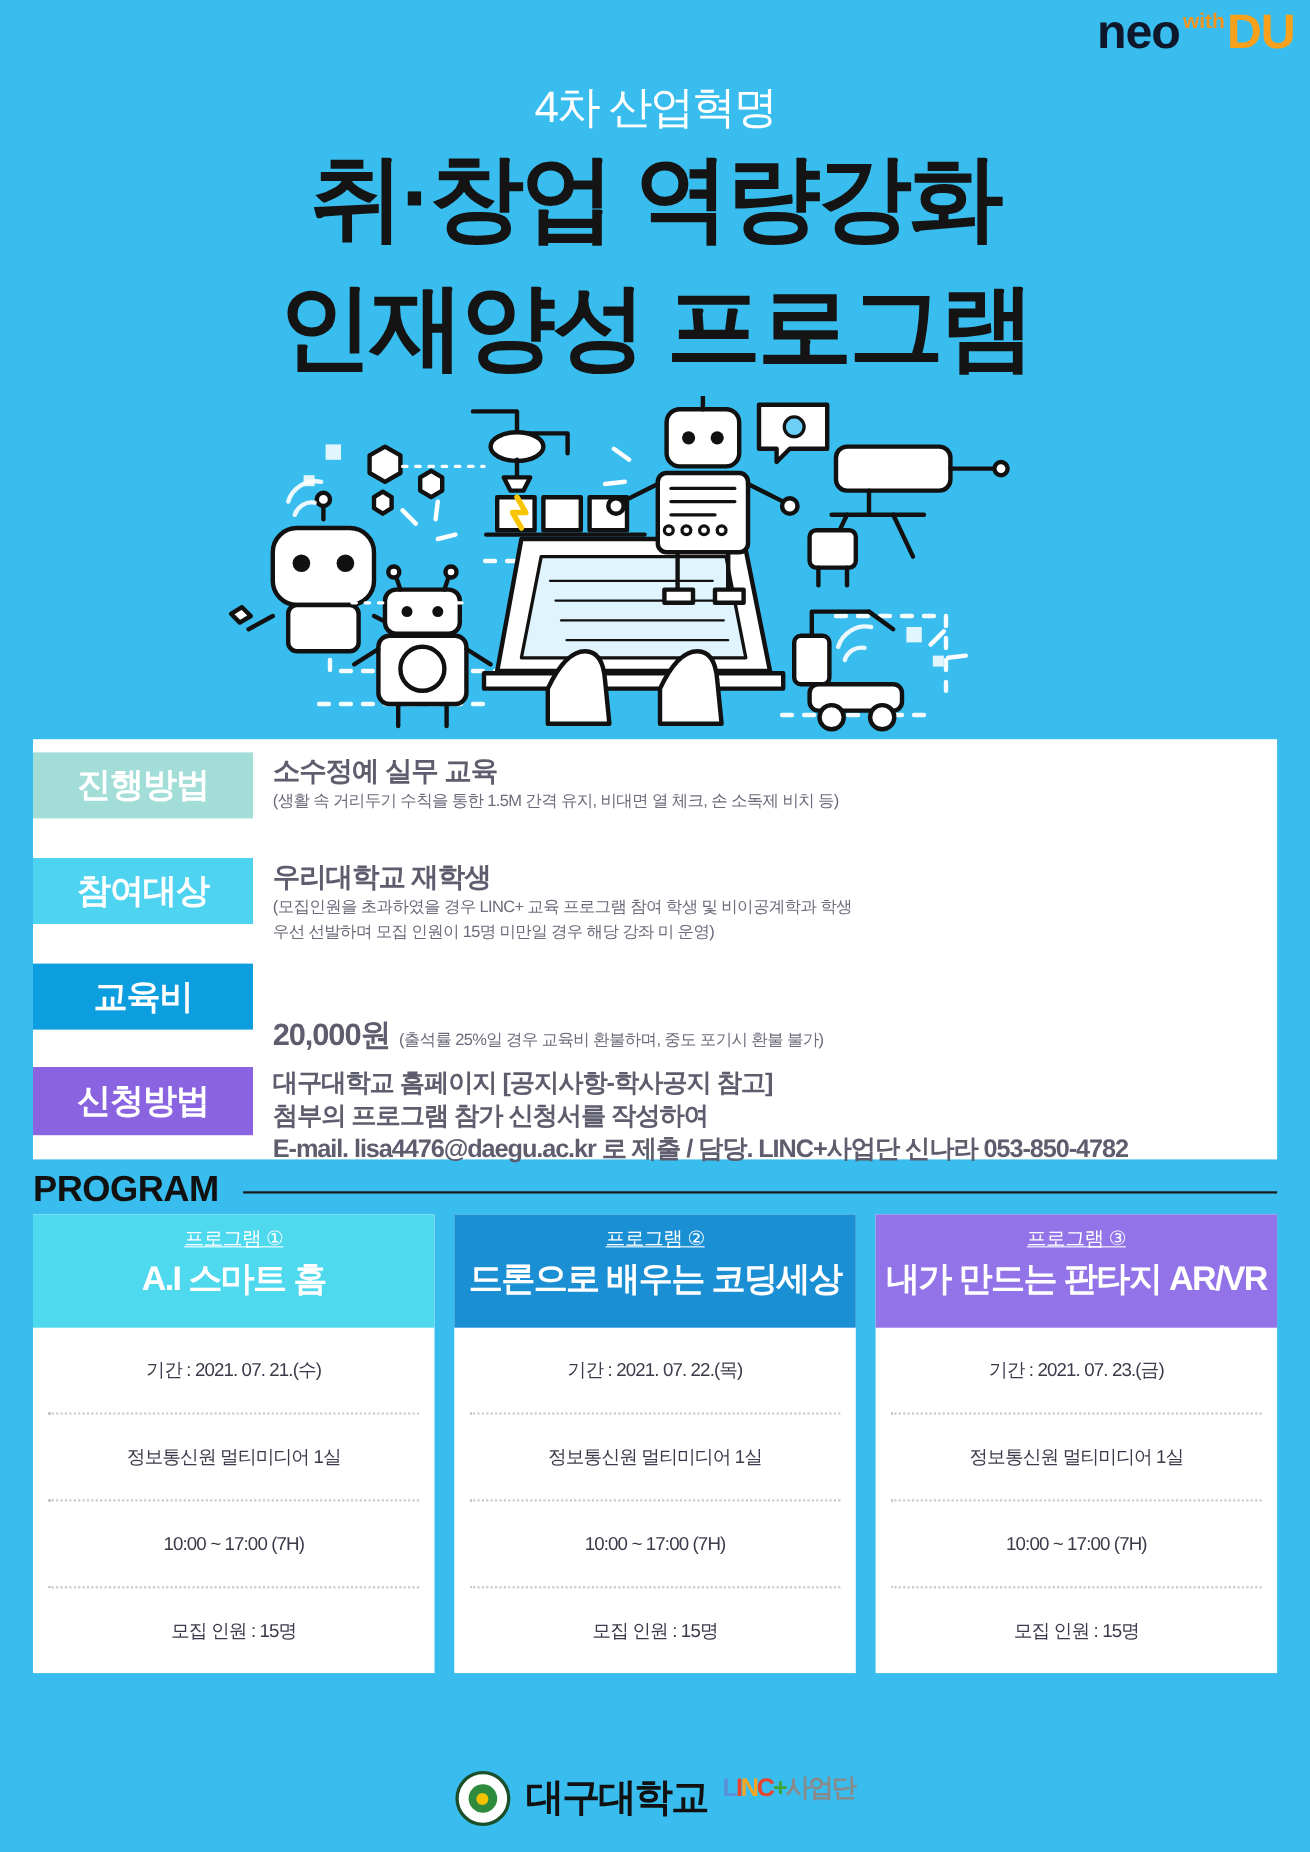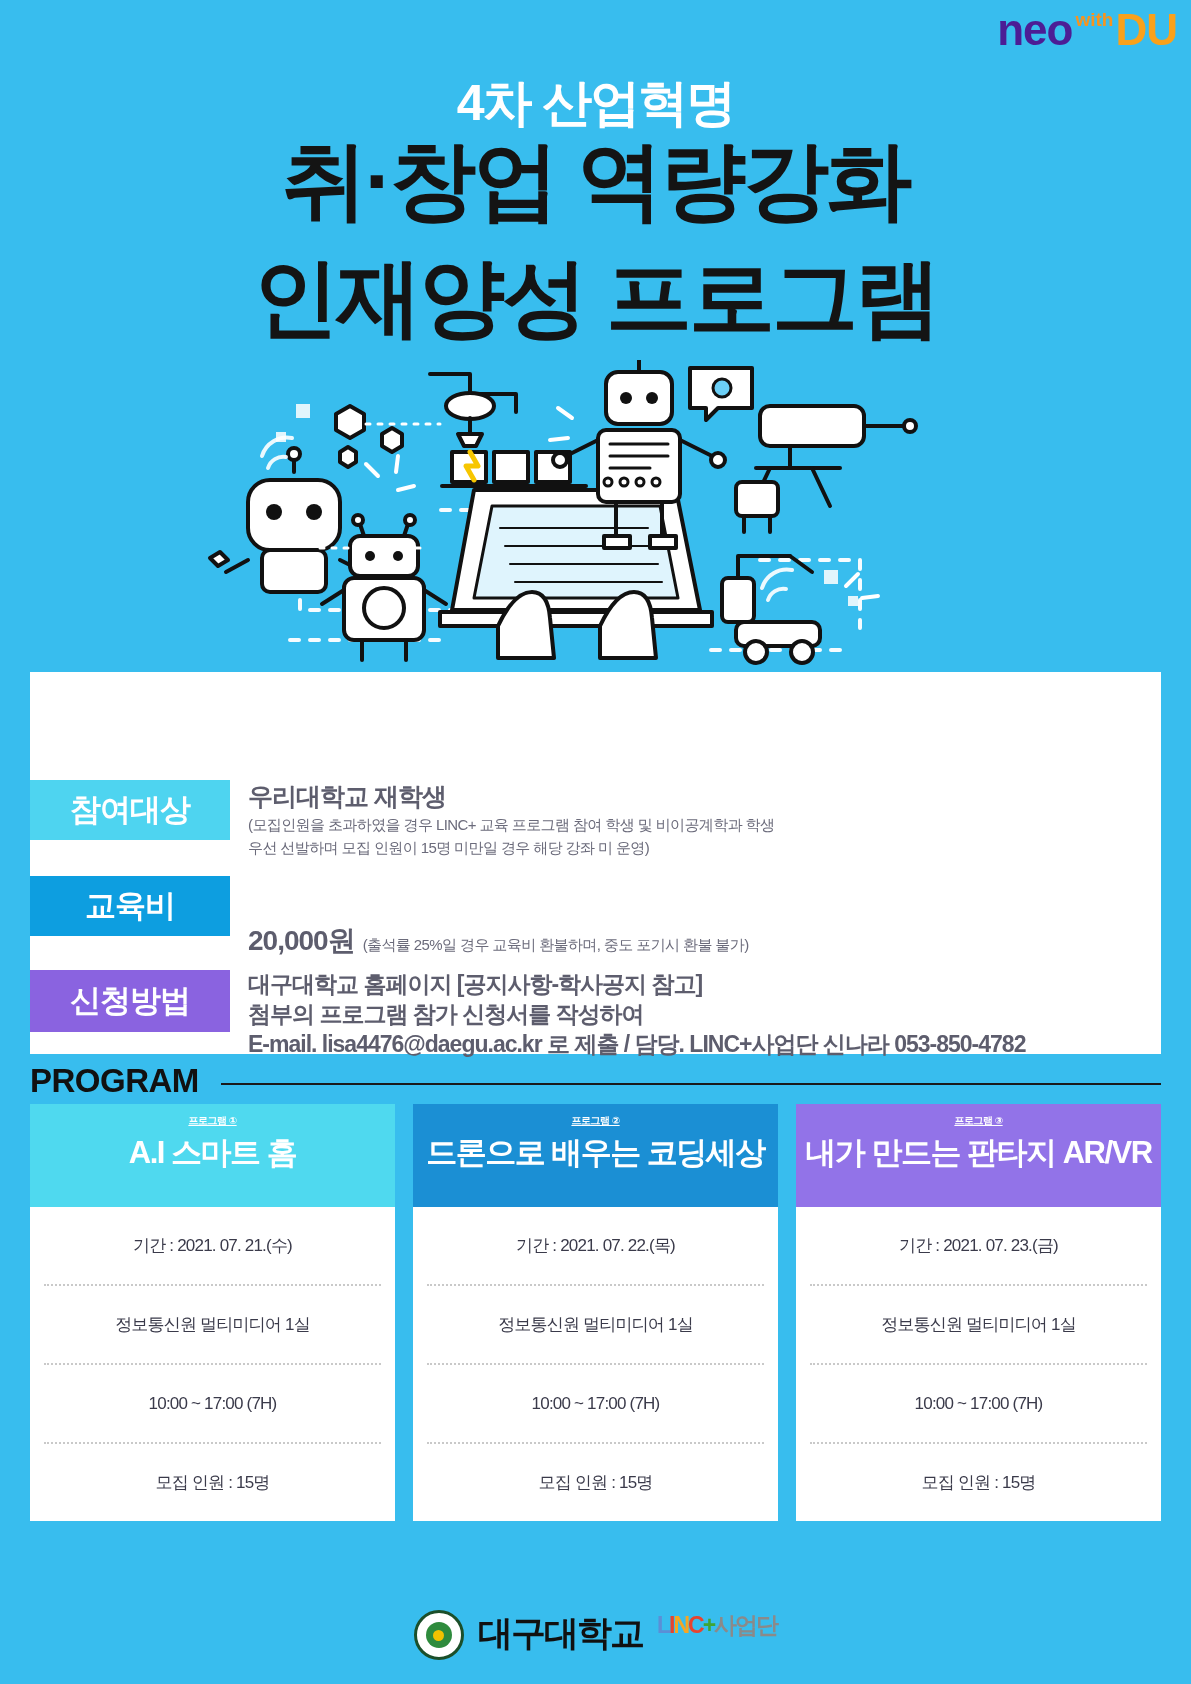"neo" .brand .neo { color: #4c1d95 -> #0f172a }
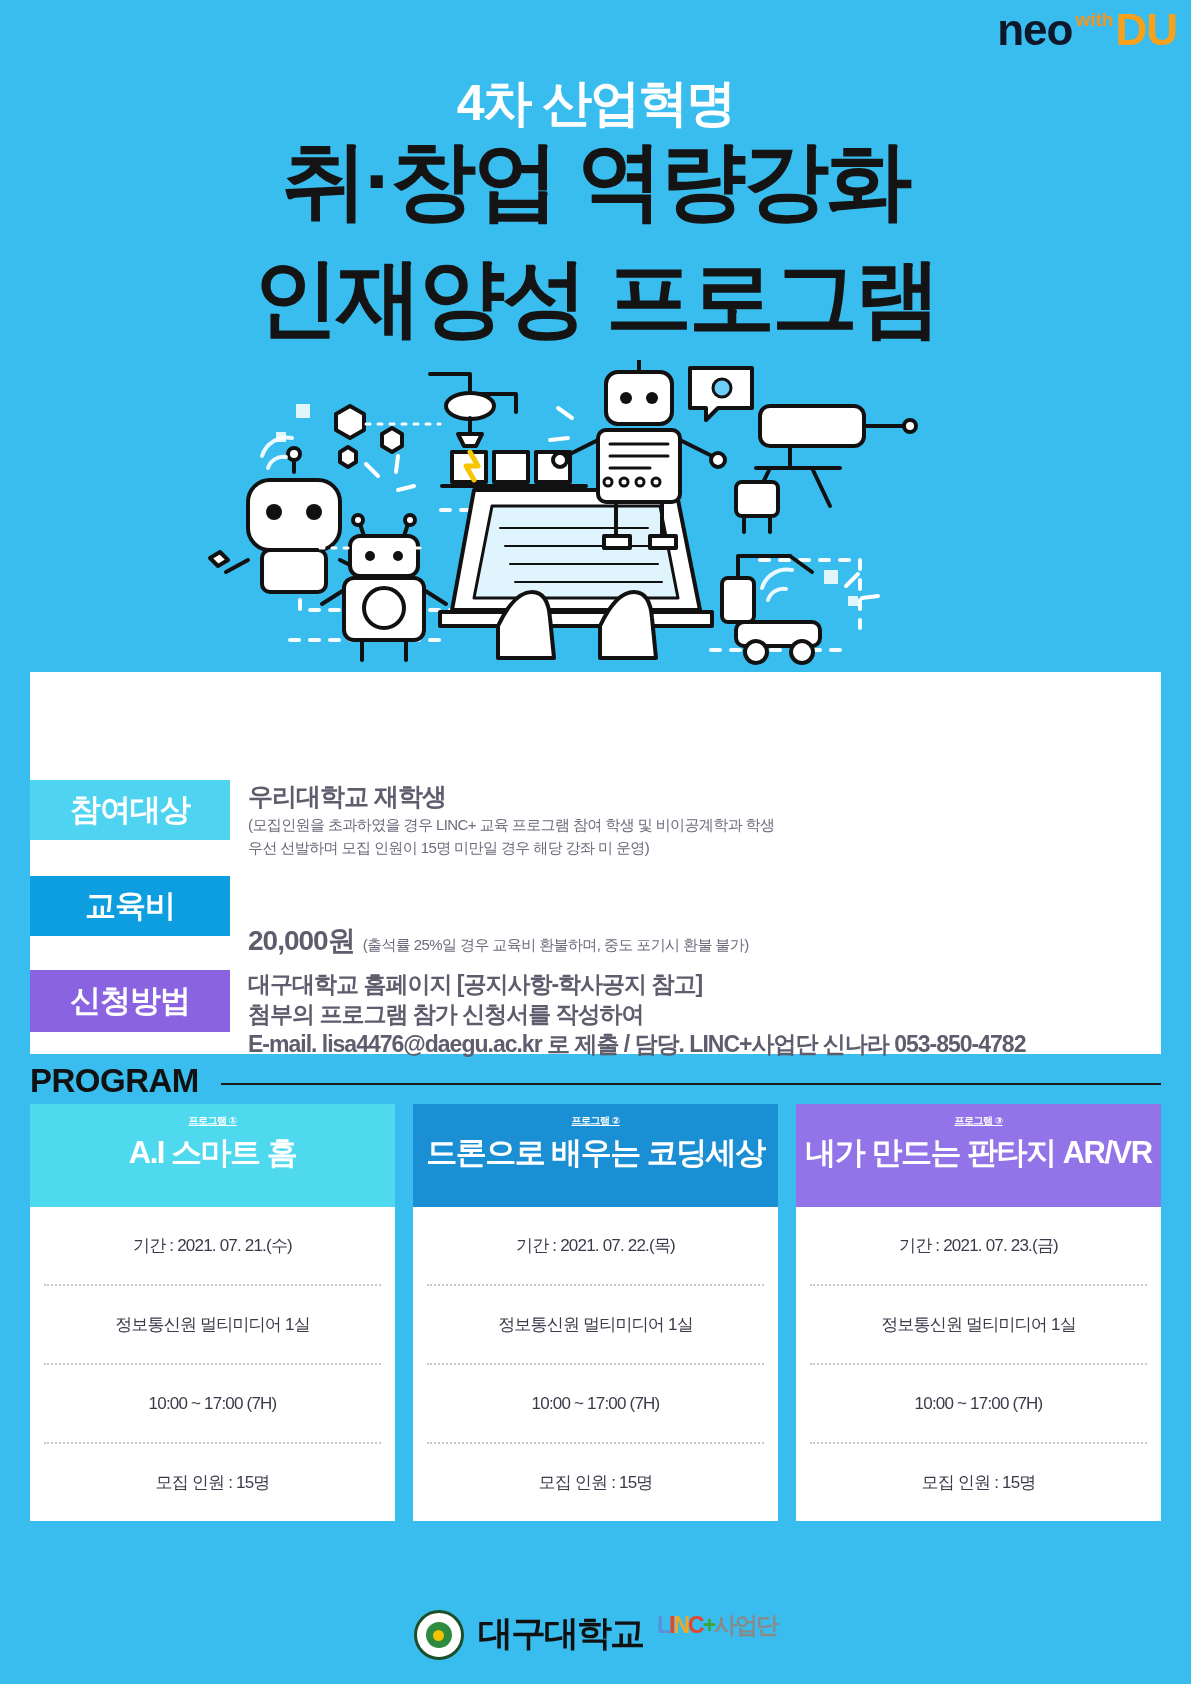"4차 산업혁명" .t-sub { font-size: 50px -> 40px; font-weight: bold -> normal }
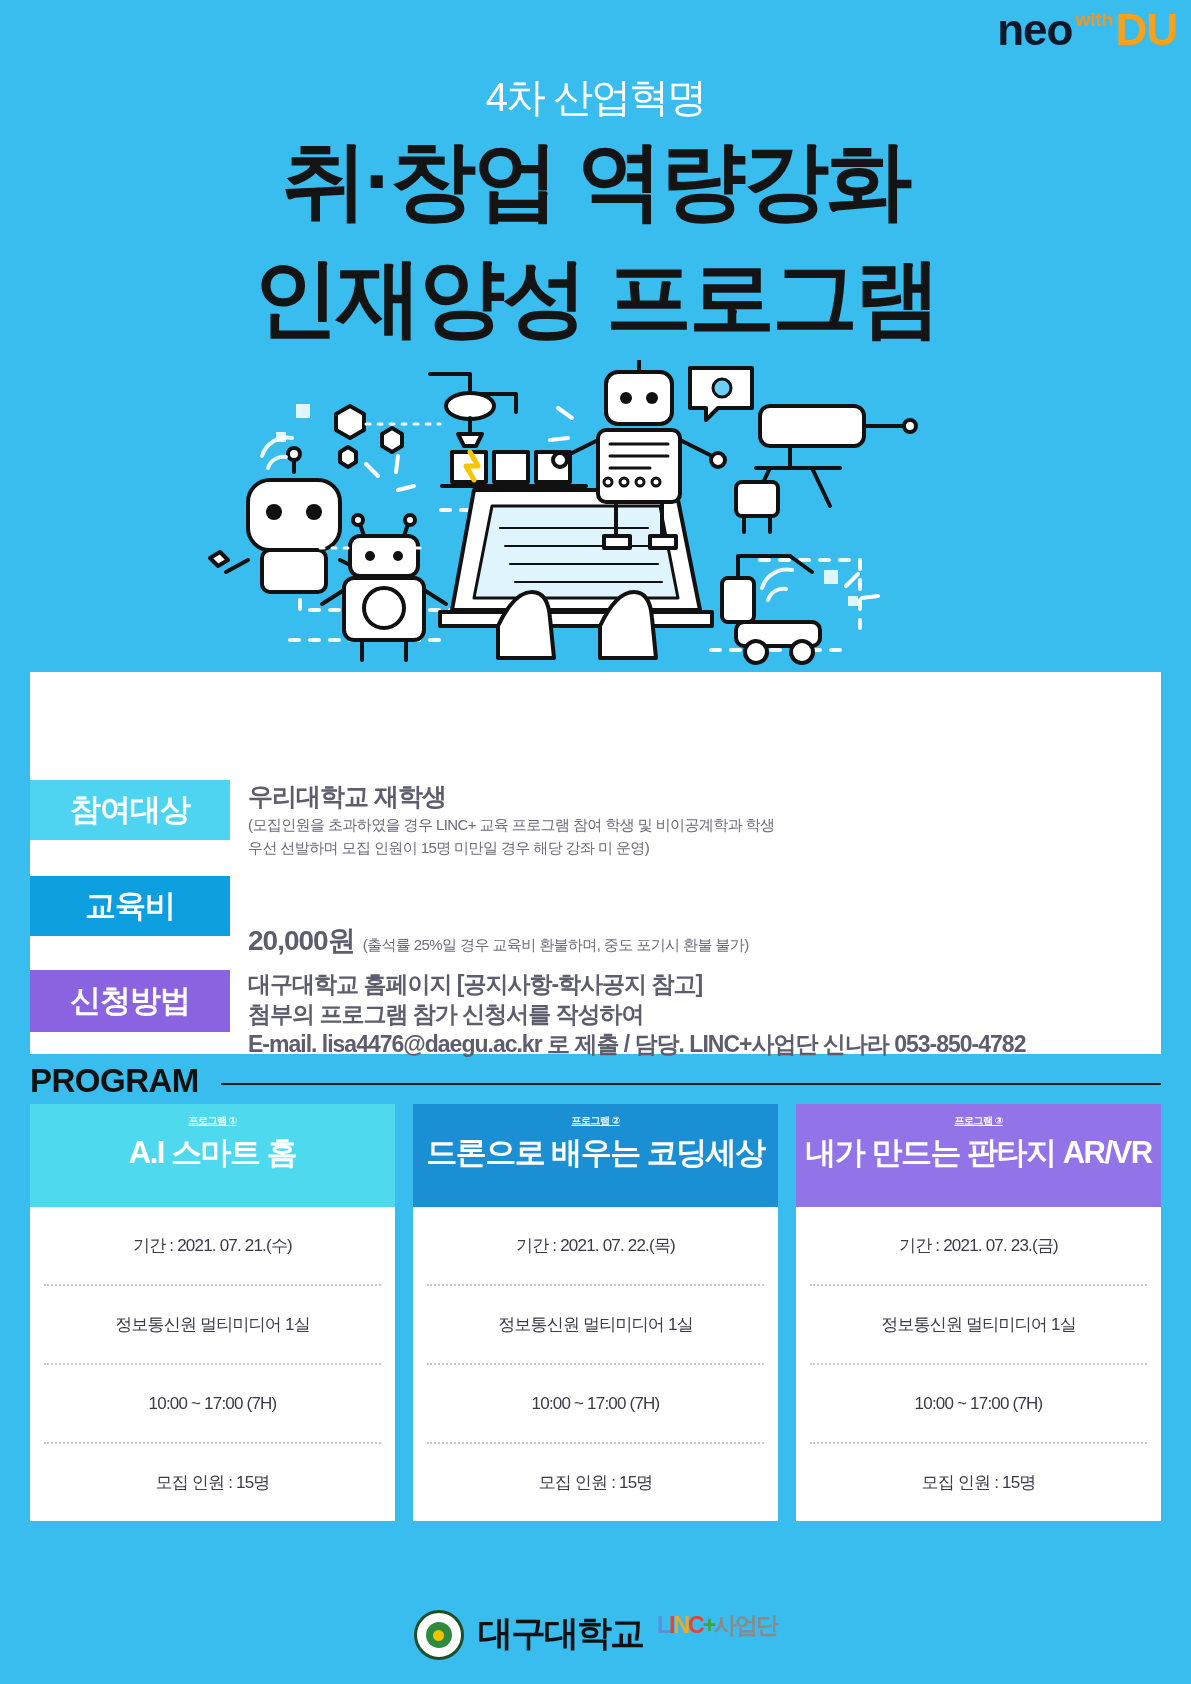"진행방법" div.row { html: none -> <div> <div>진행방법</div> <div> <div>소수정예 실무 교육</div> <div>(생활 속 거리두기 수칙을 통한 1.5M 간격 유지, 비대면 열 체크, 손 소독제 비치 등)</div> </div> </div> }
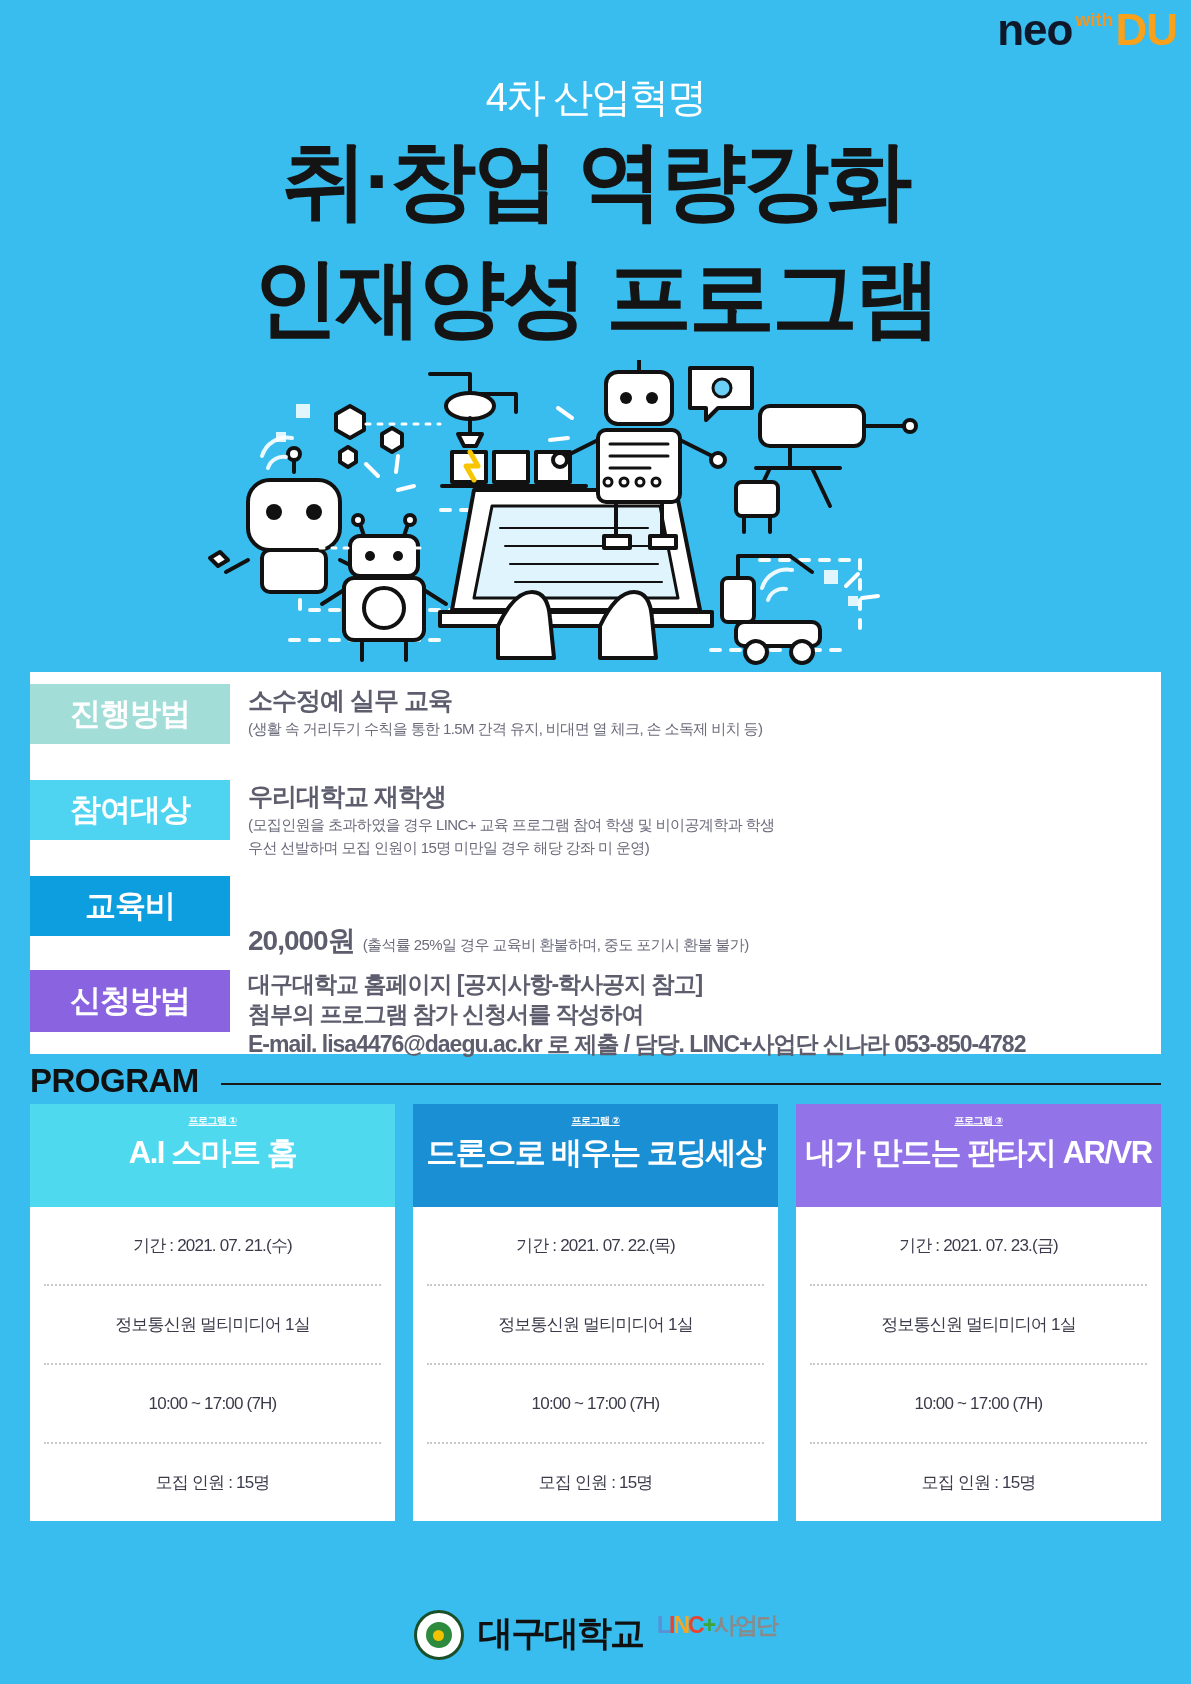"프로그램 ①" .card-head .kicker { font-size: 10px -> 18px; font-weight: bold -> normal }
